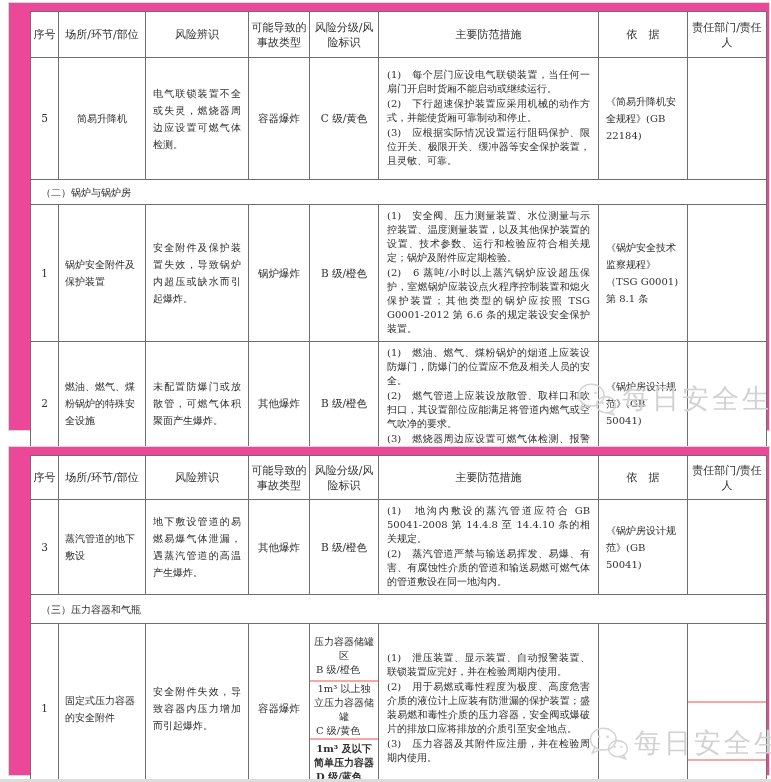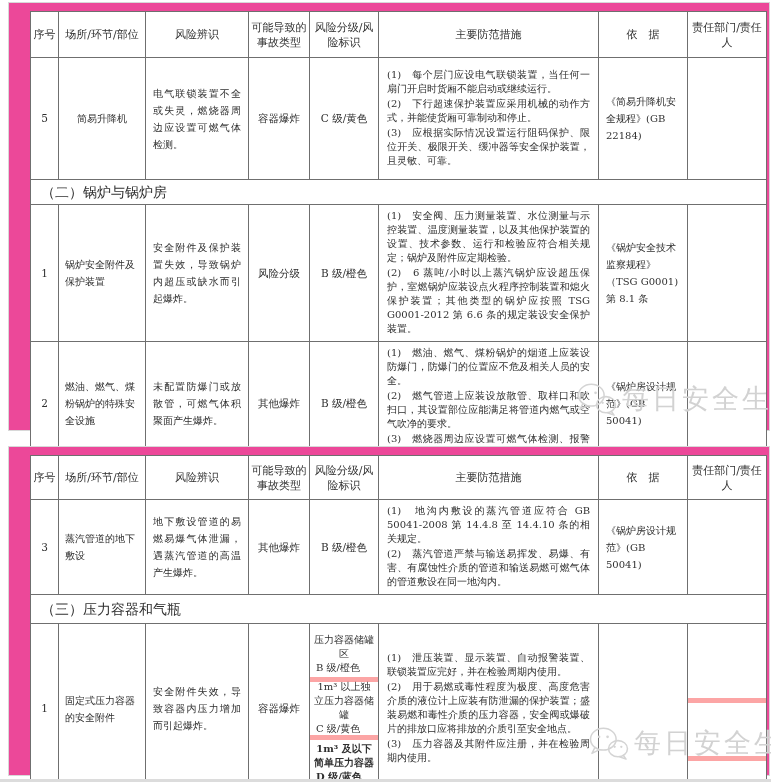"（二）锅炉与锅炉房" tr.section td { font-size: 14px -> 10px }
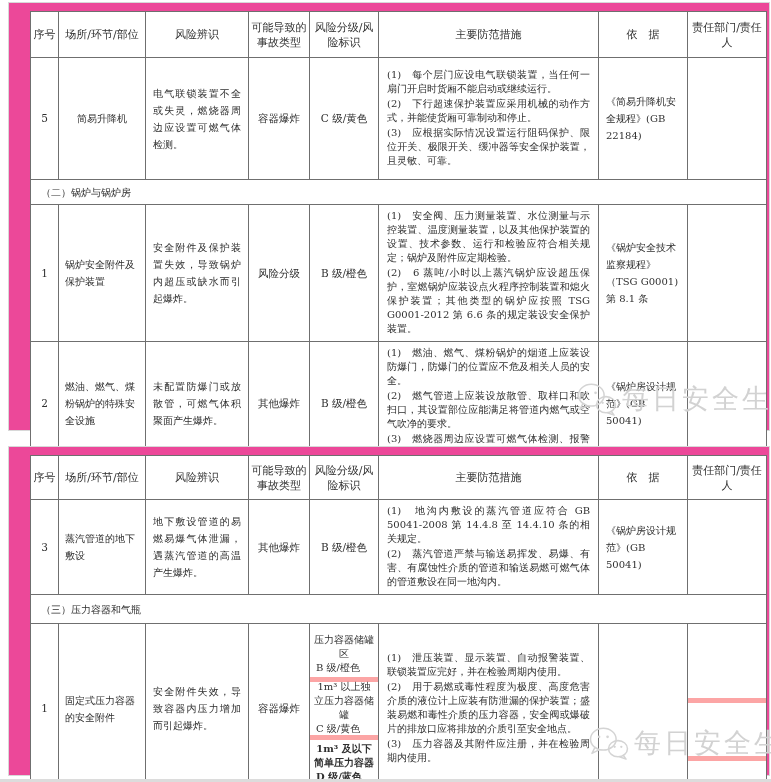"风险分级" td.c { text: 风险分级 -> 锅炉爆炸 }
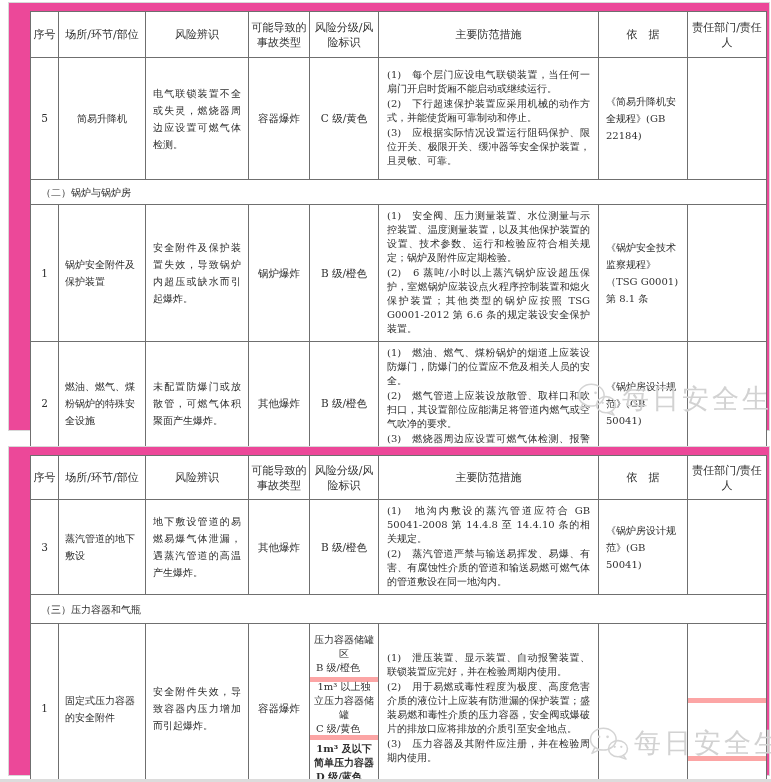"压力容器储罐区" .subcell { border-bottom: 5px solid #fca5a5 -> 2px solid #fca5a5 }
